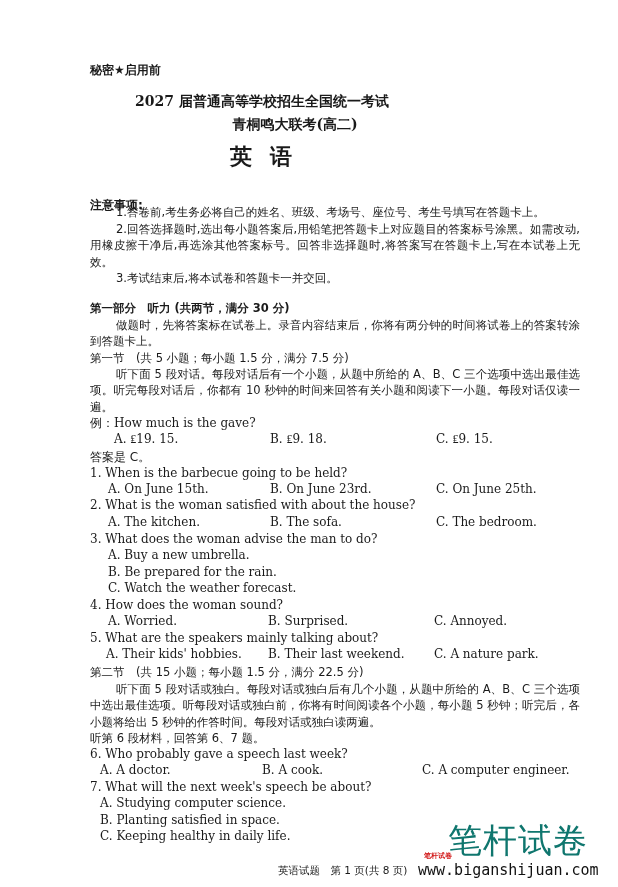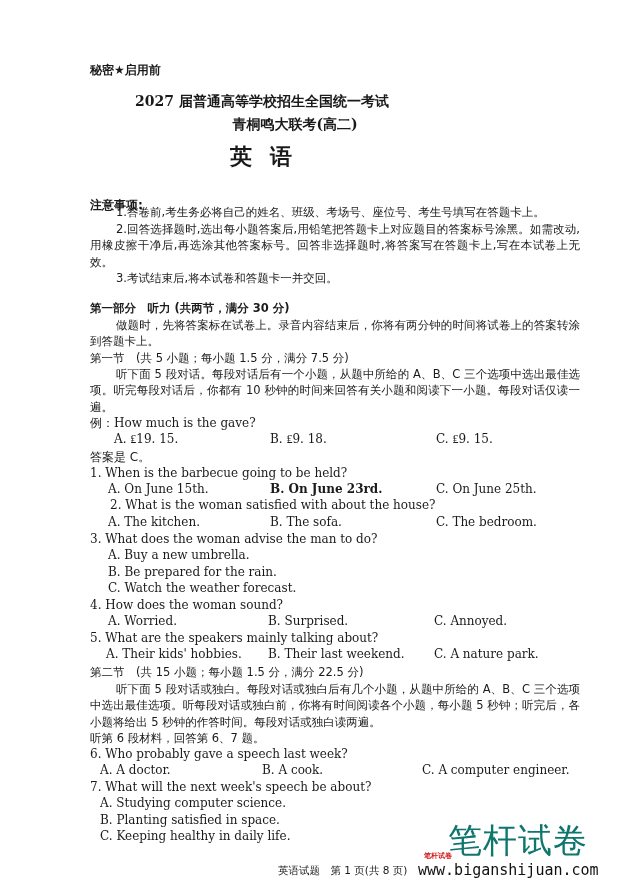"B. On June 23rd." div.opt { font-weight: bold -> none }
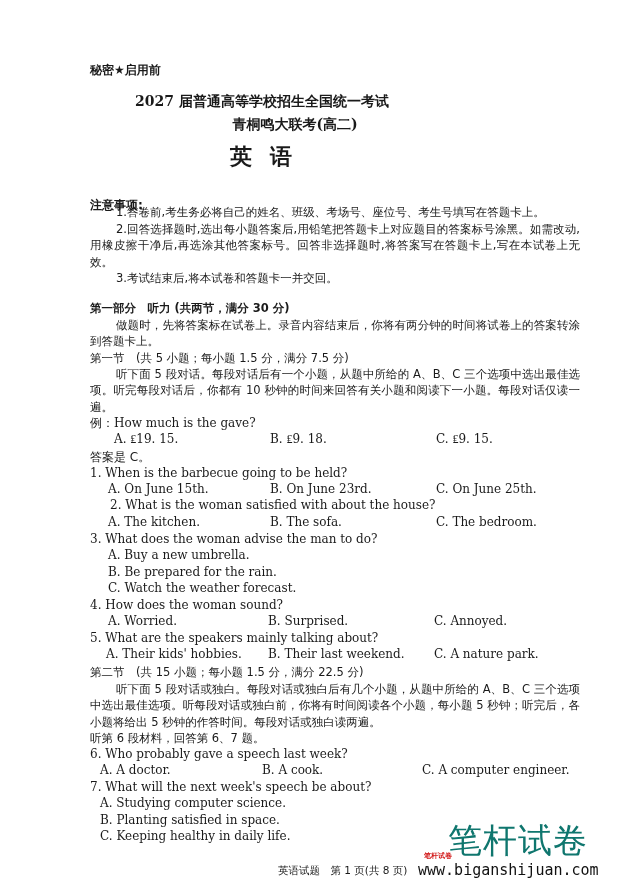"2. What is the woman" div.q { margin-left: 20px -> none }
